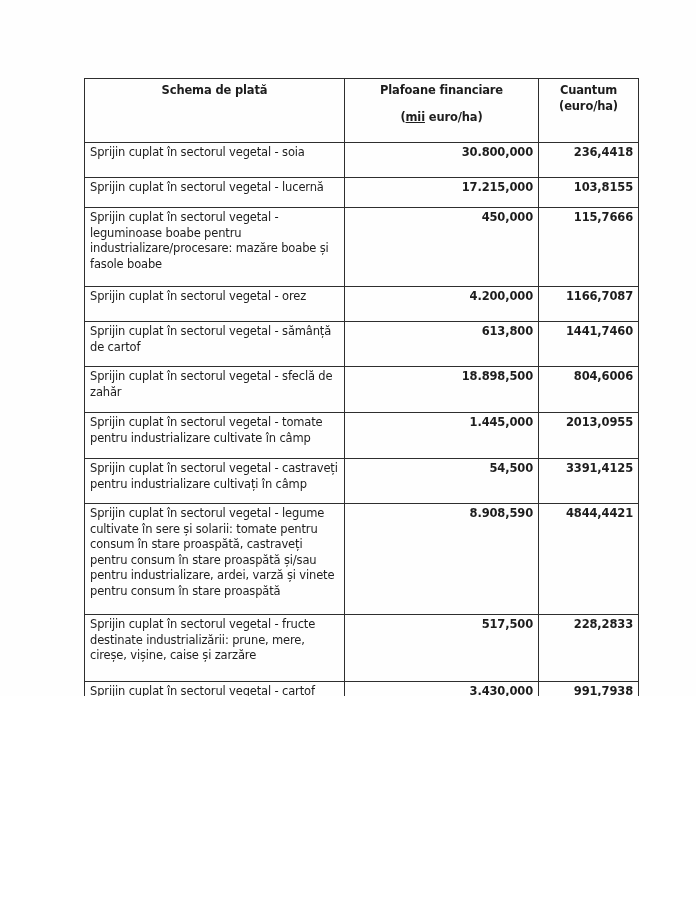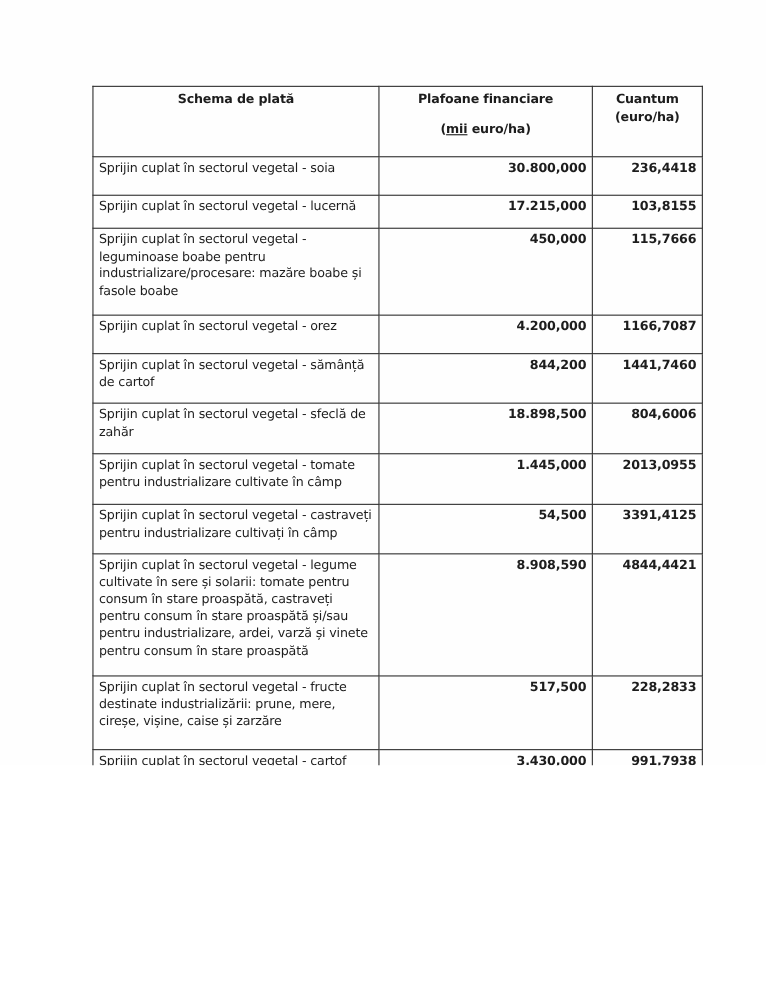"844,200" td.num { text: 844,200 -> 613,800 }
